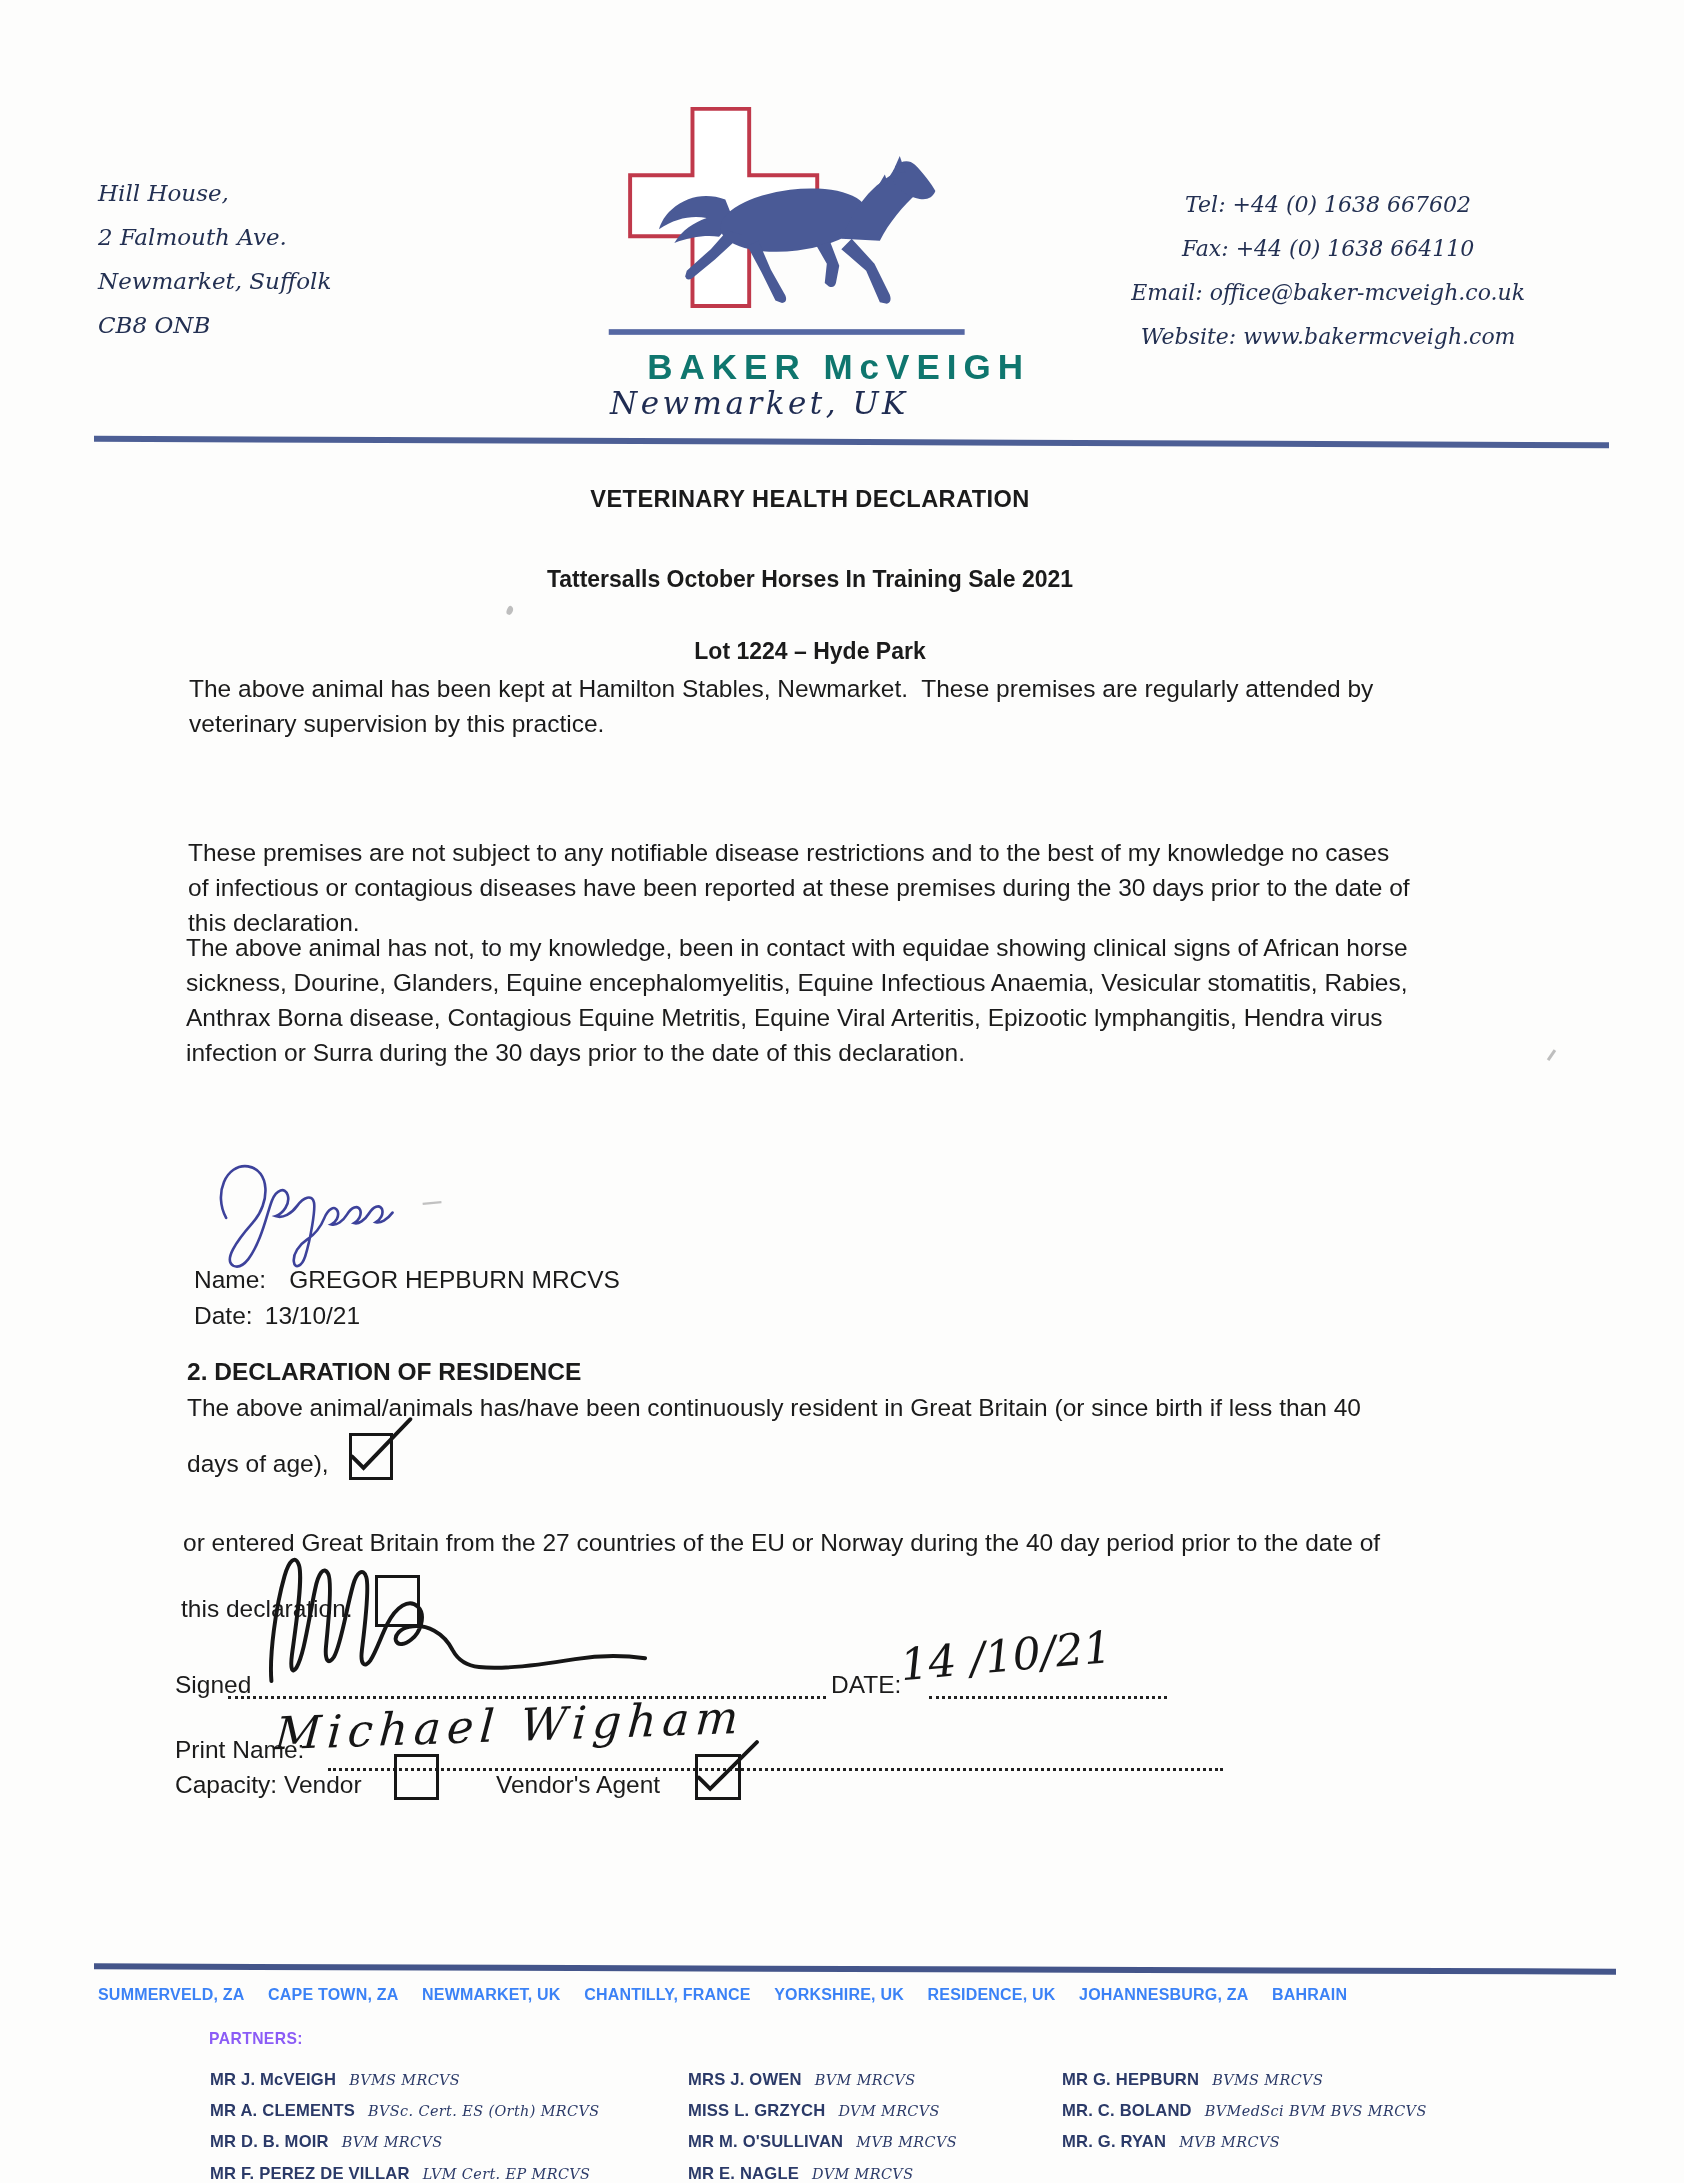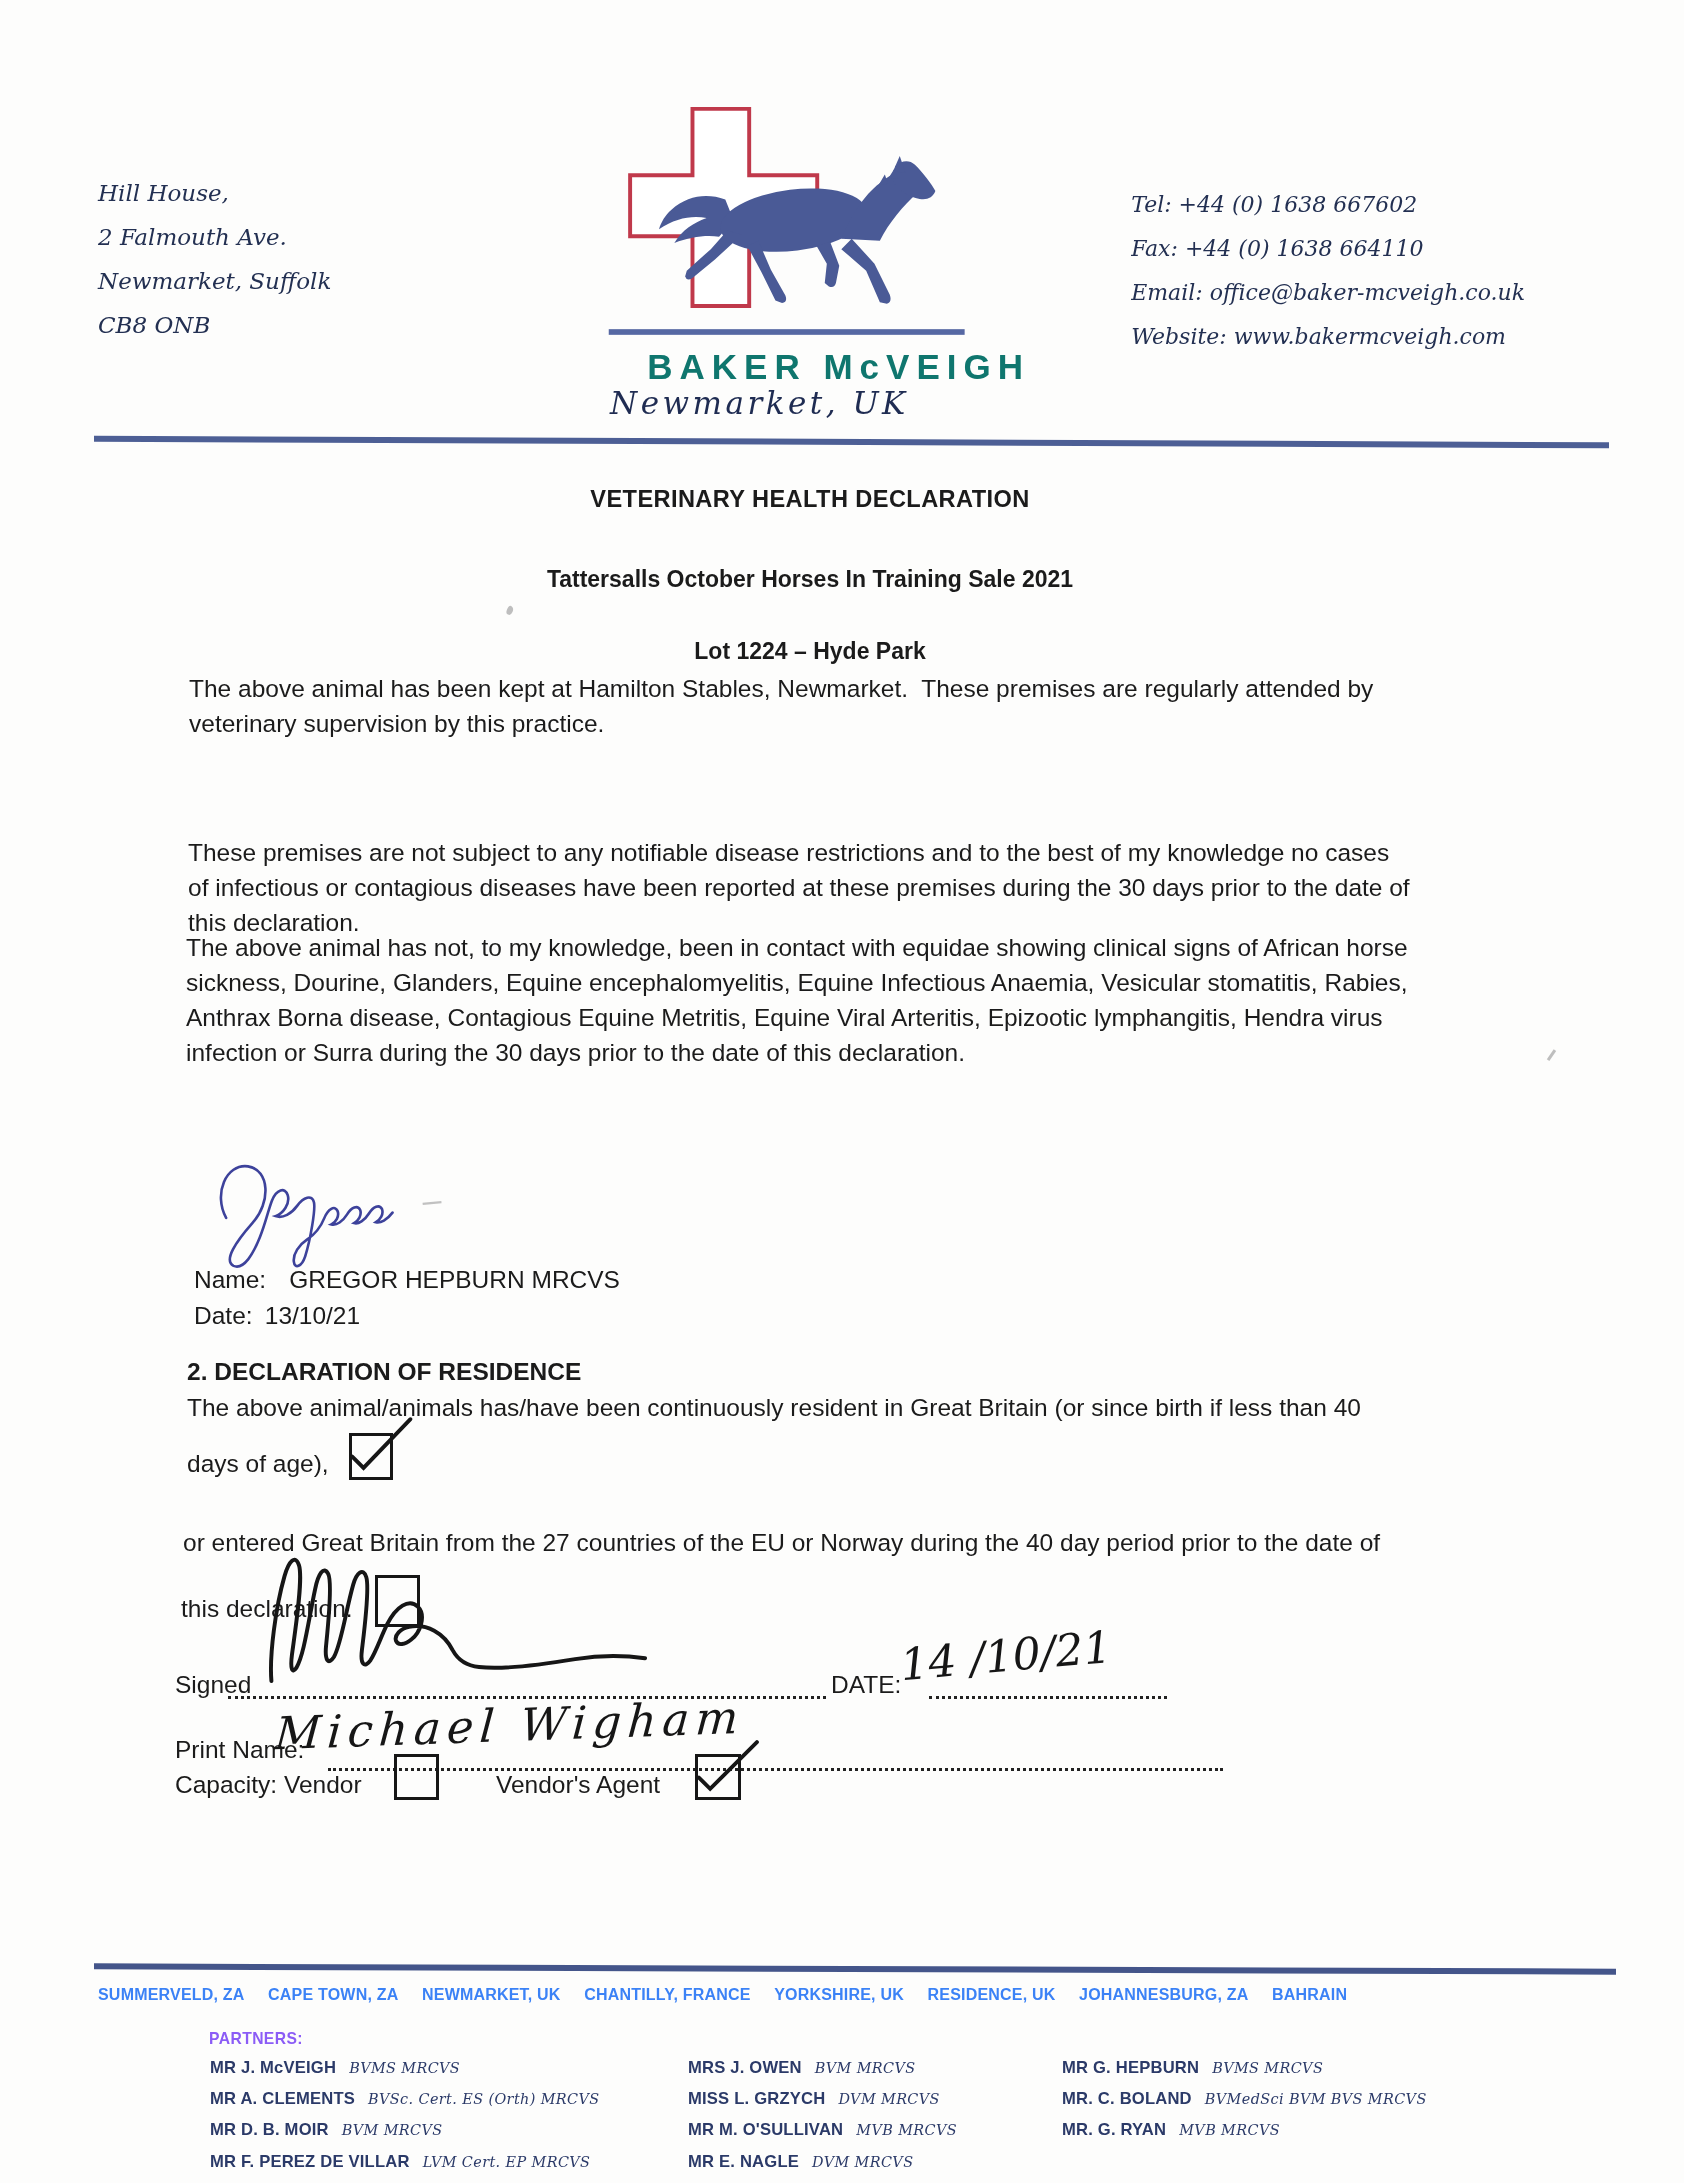"Tel: +44 (0) 1638 667602" .contact { text-align: left -> center }
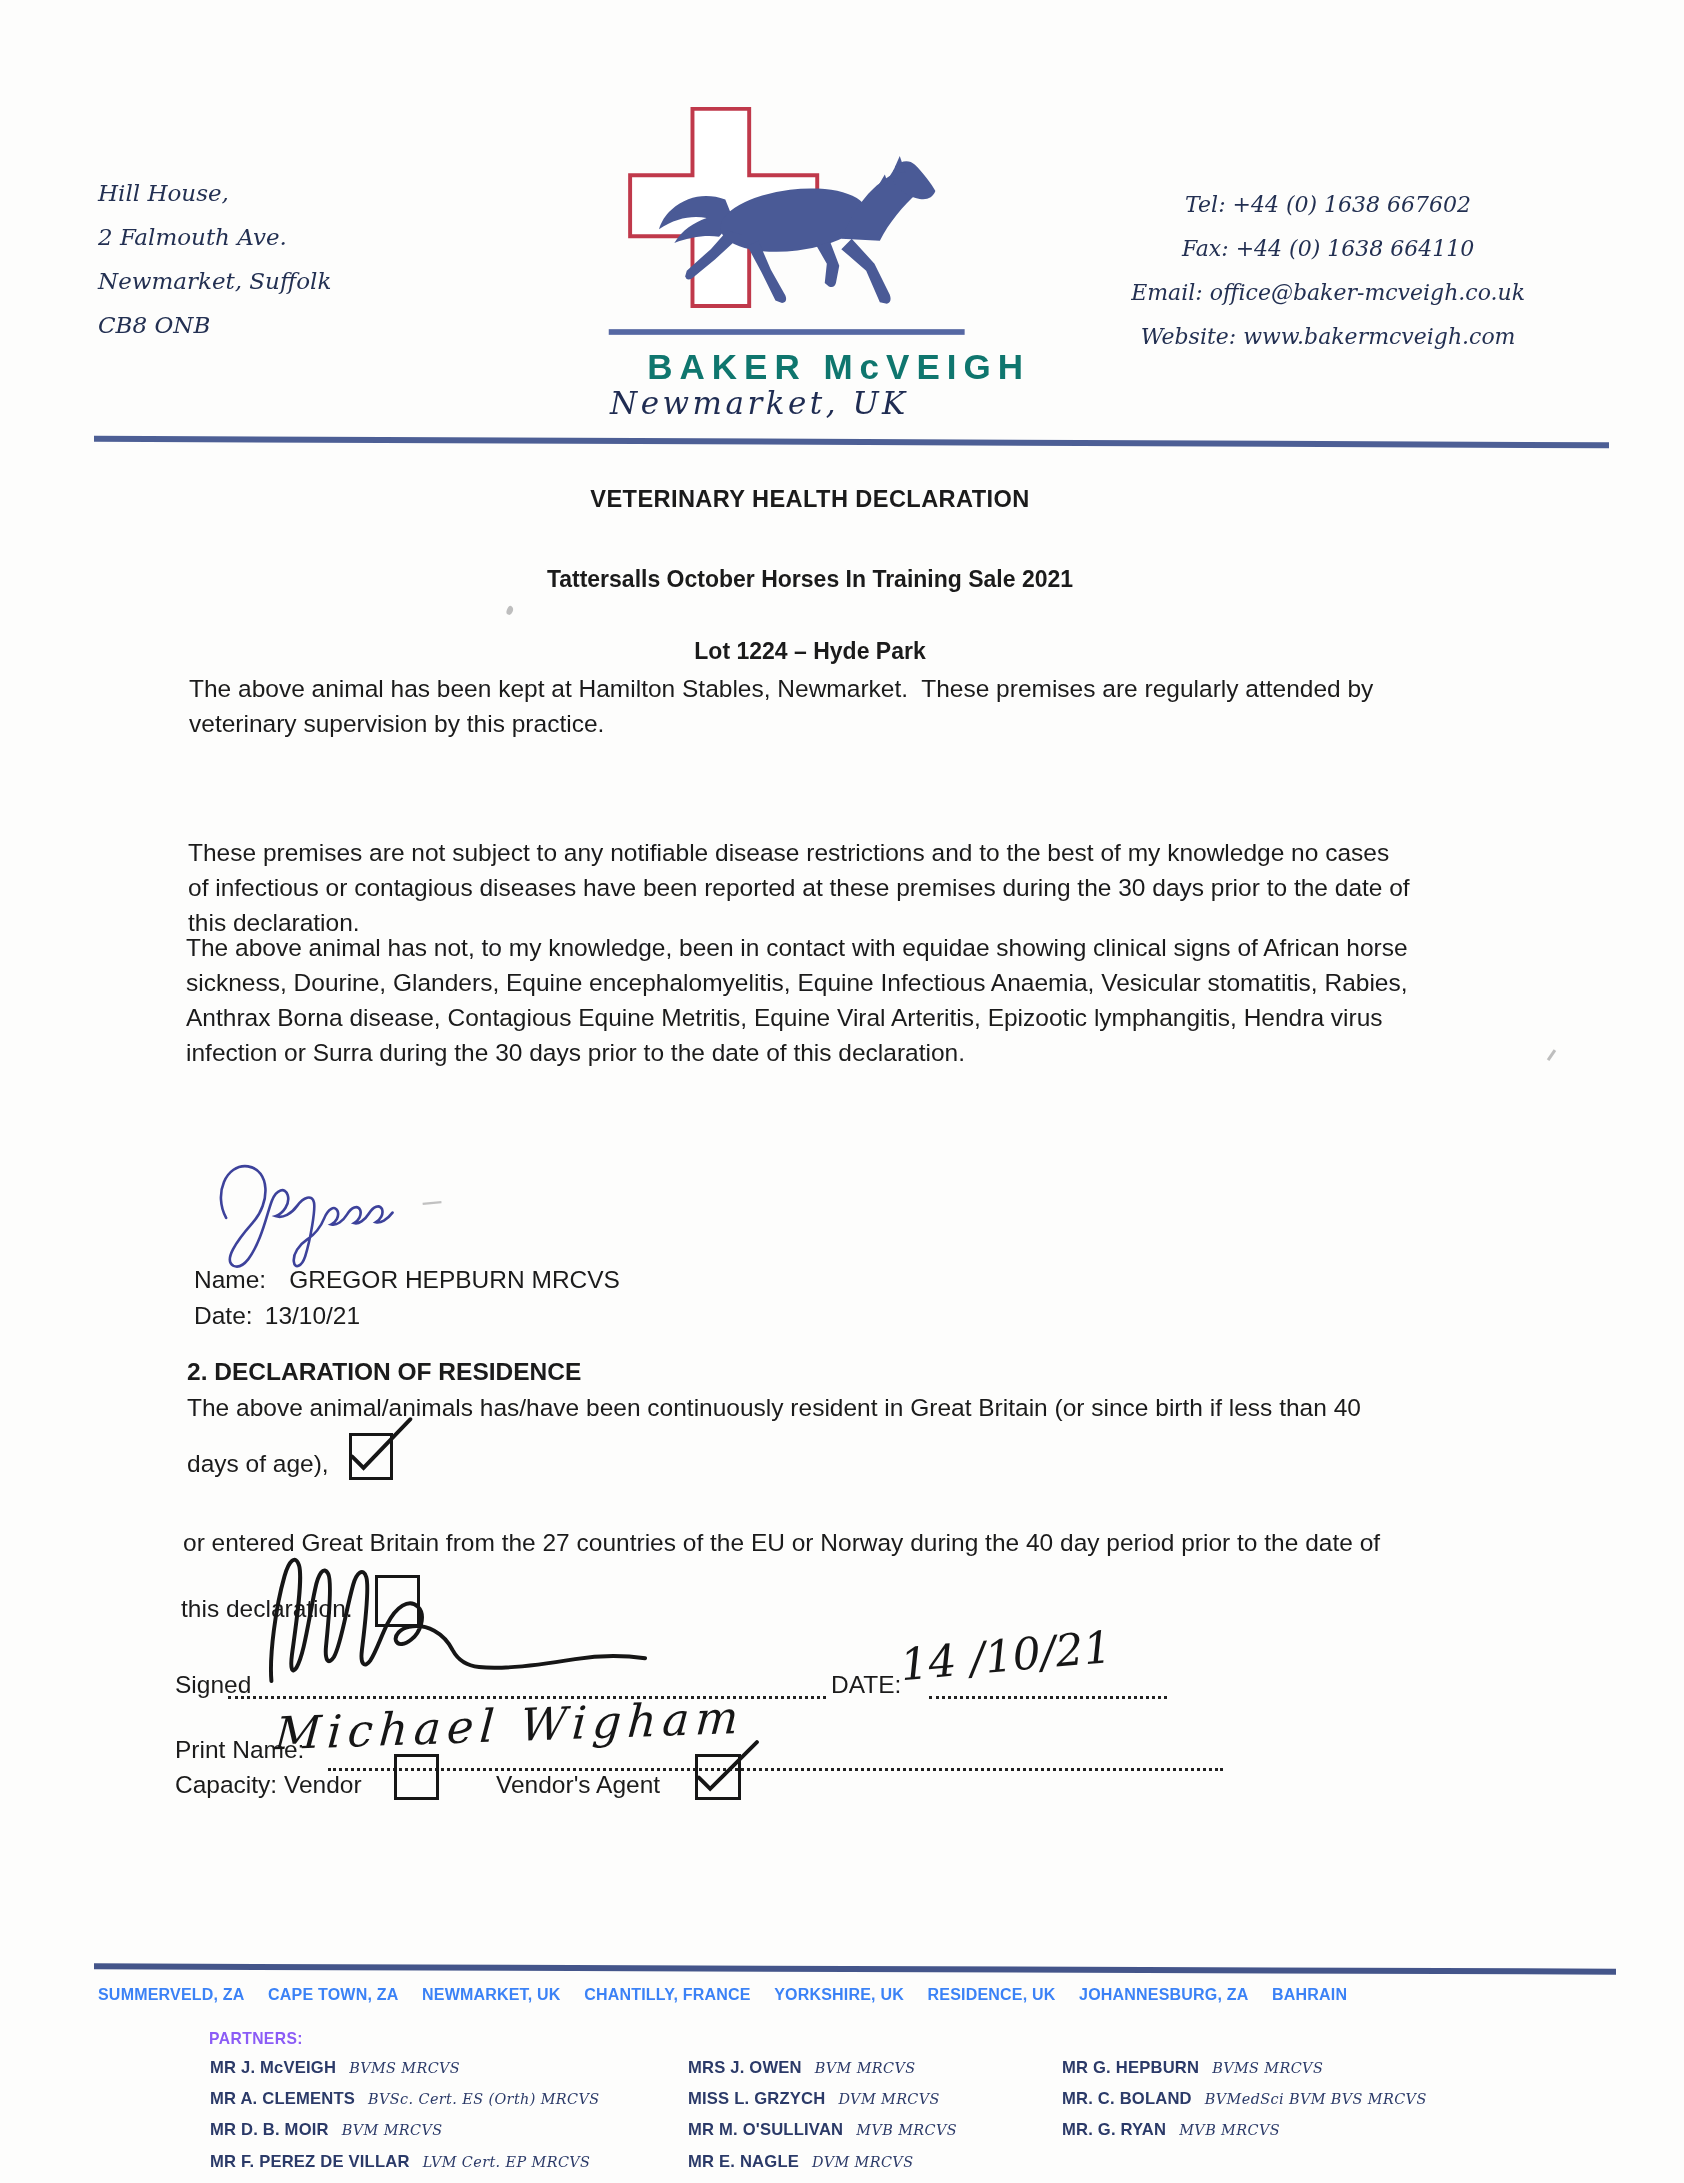"MR J. McVEIGH" .pname { margin-top: none -> 12px }
